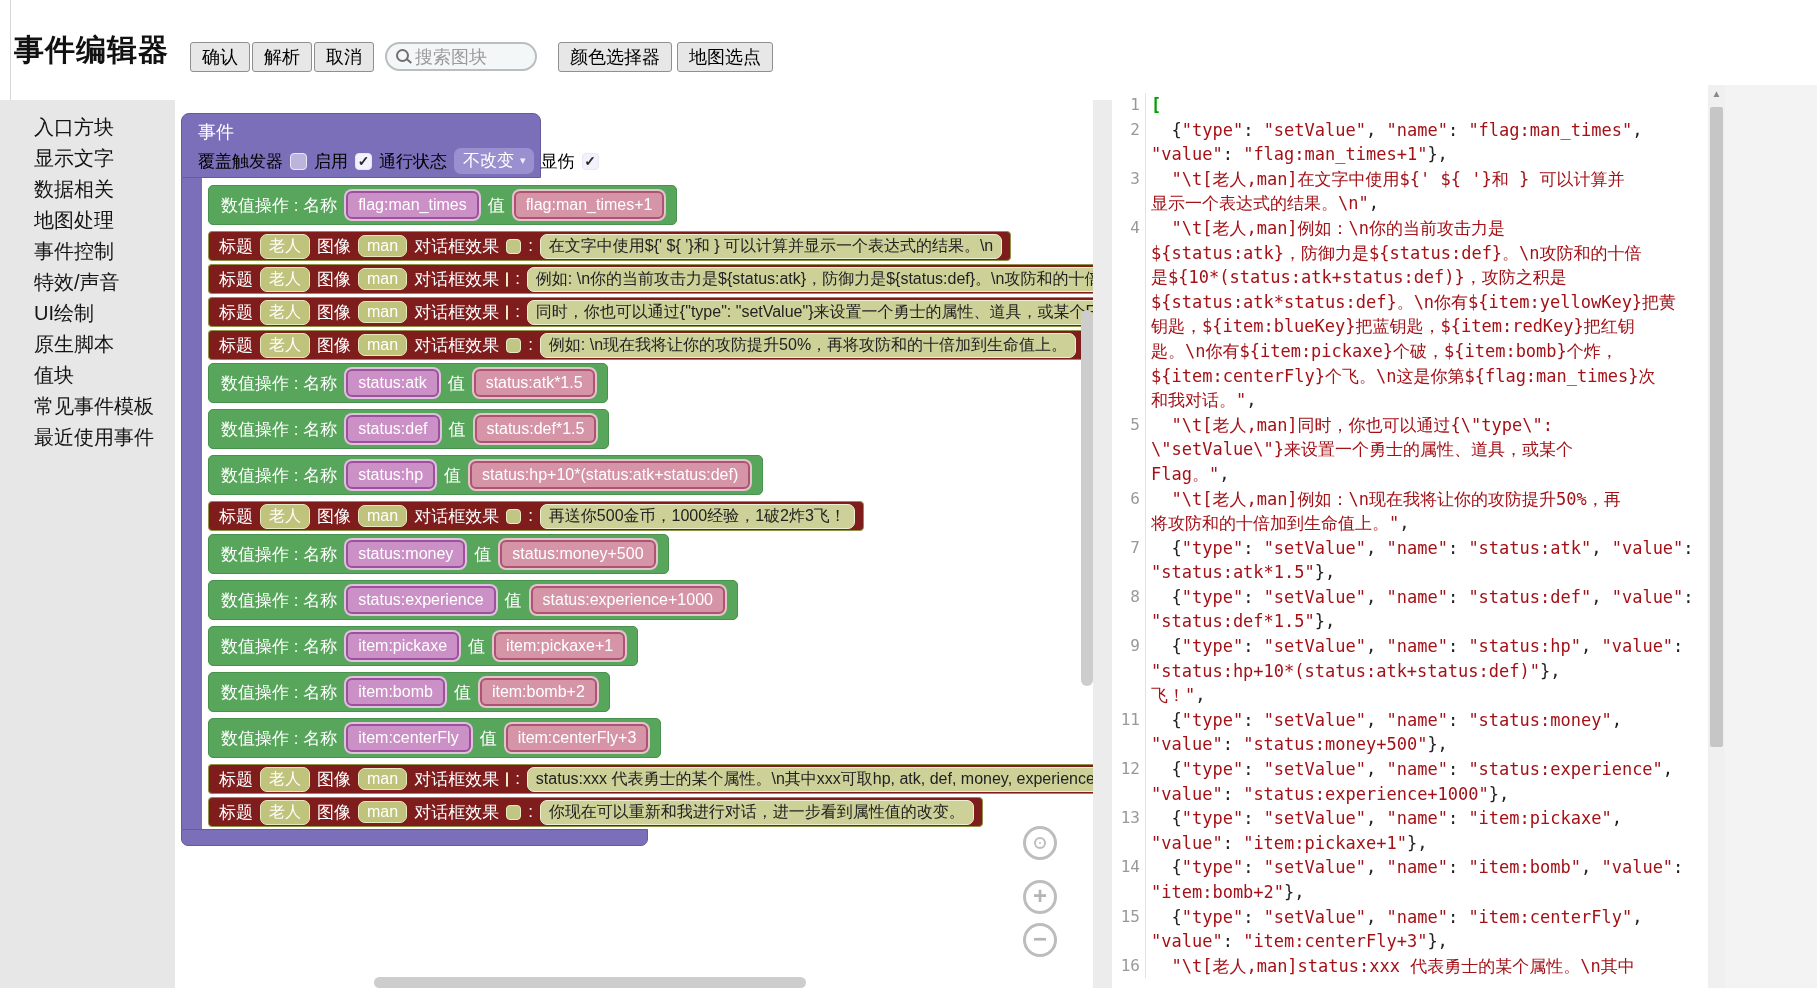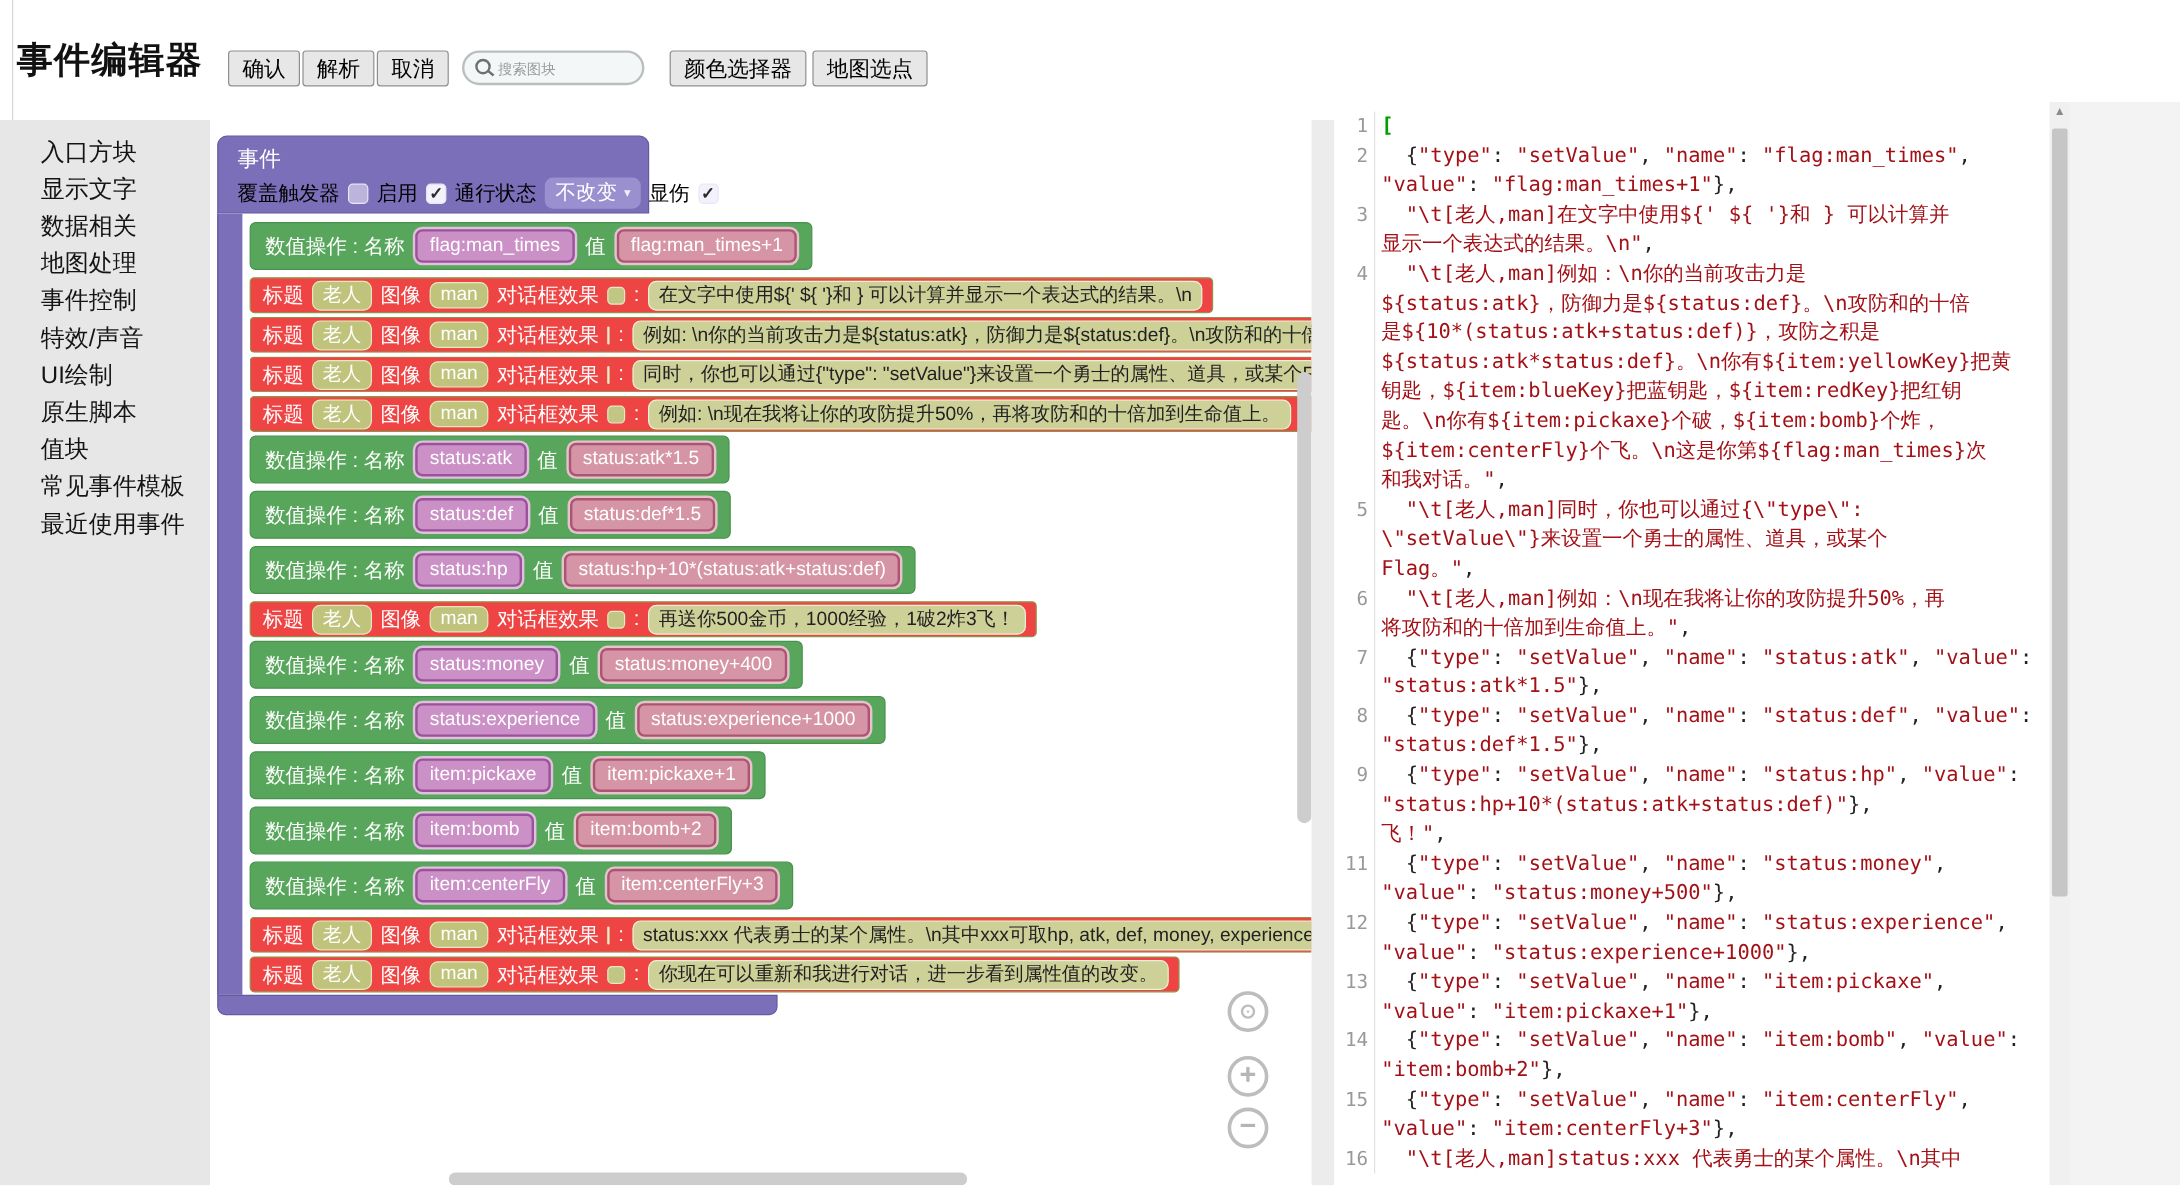"搜索图块" .searchwrap input { font-size: 12px -> 18px }
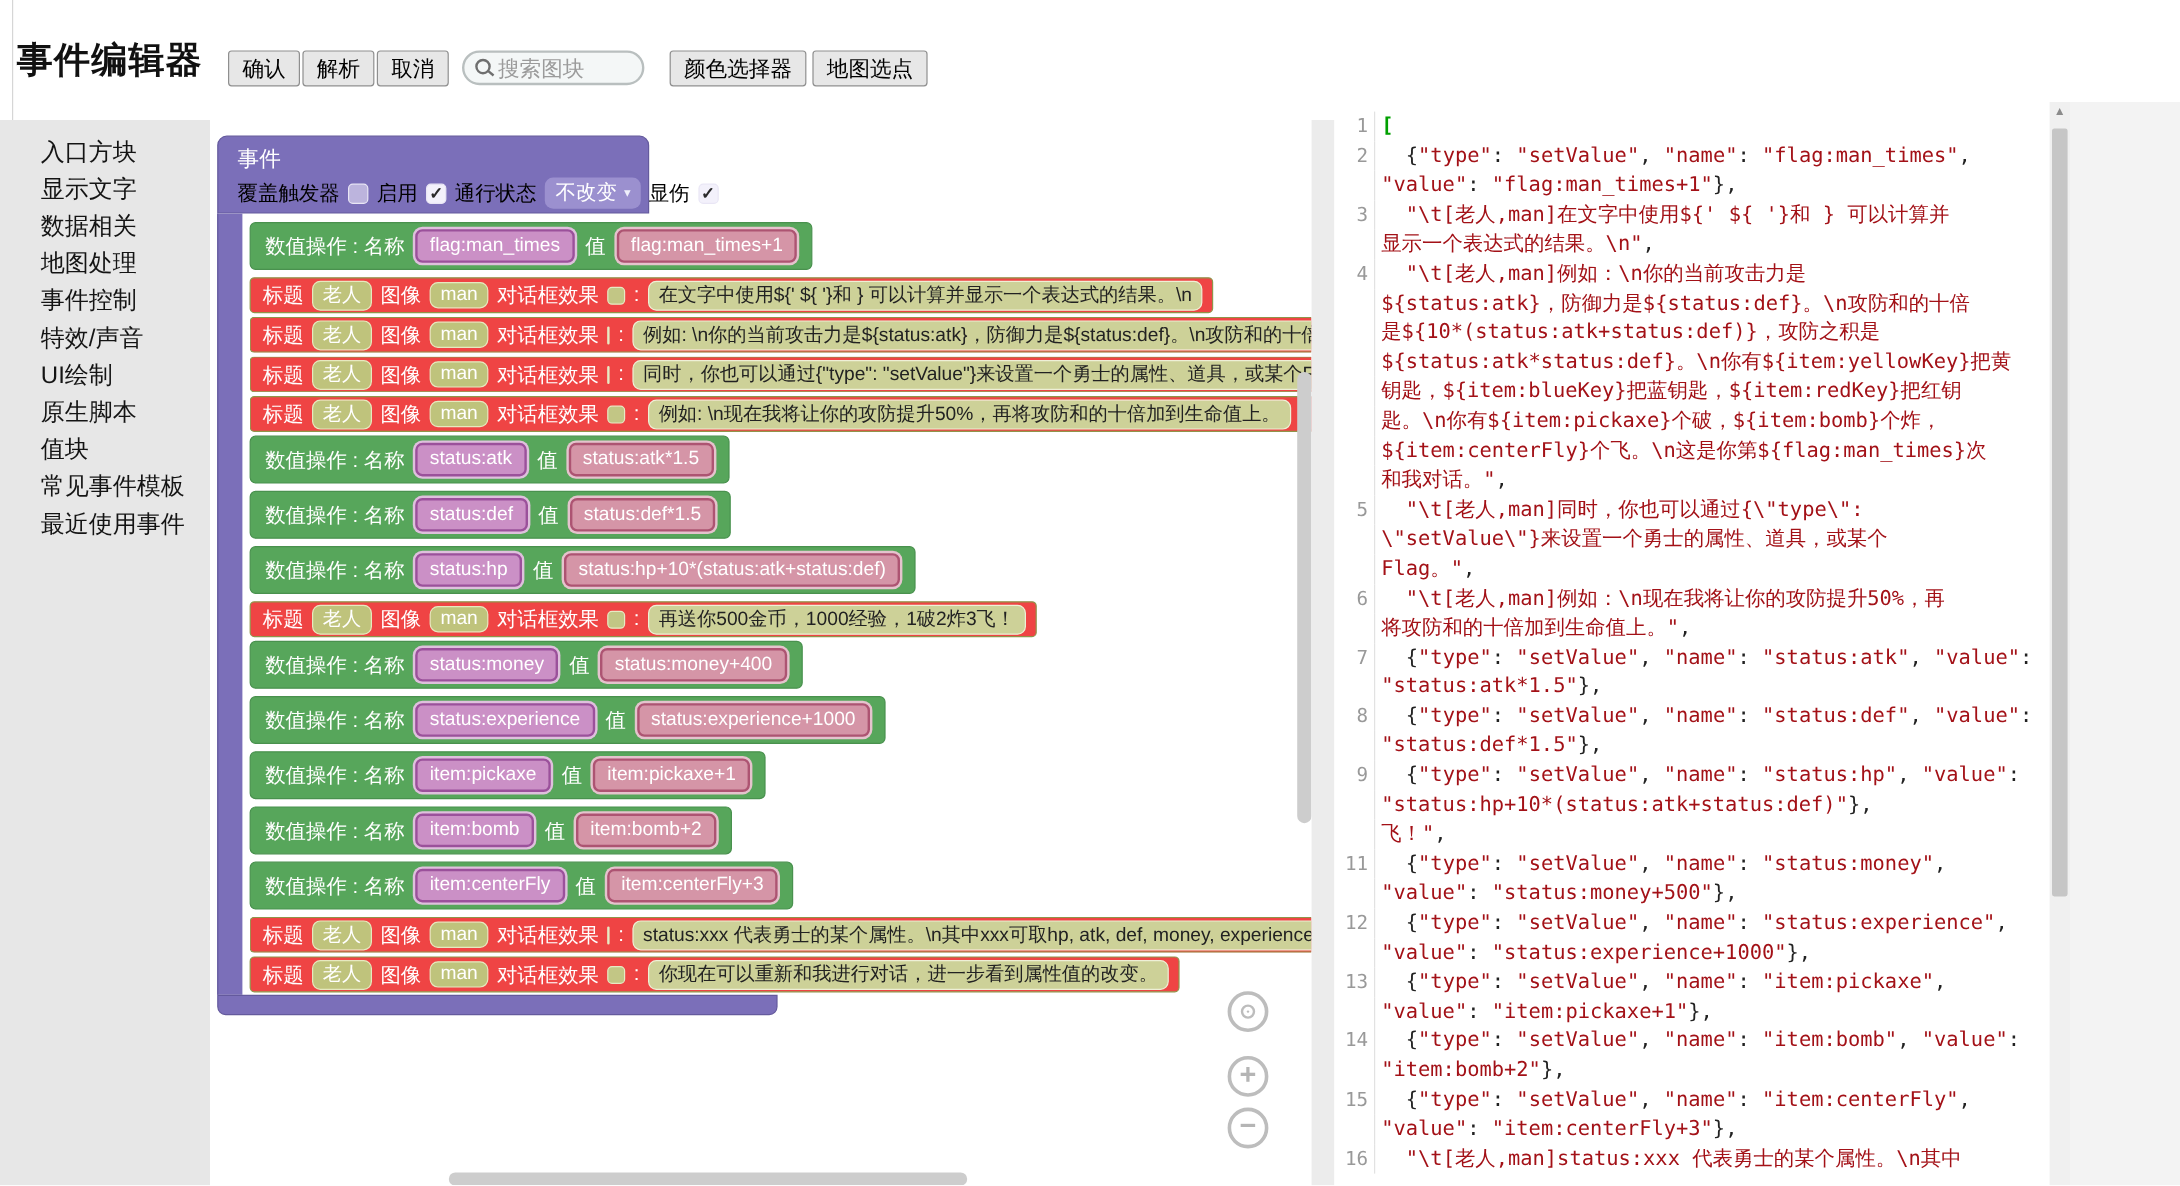"标题" .brow.olive { background: #ef4444 -> #7f1d1d }
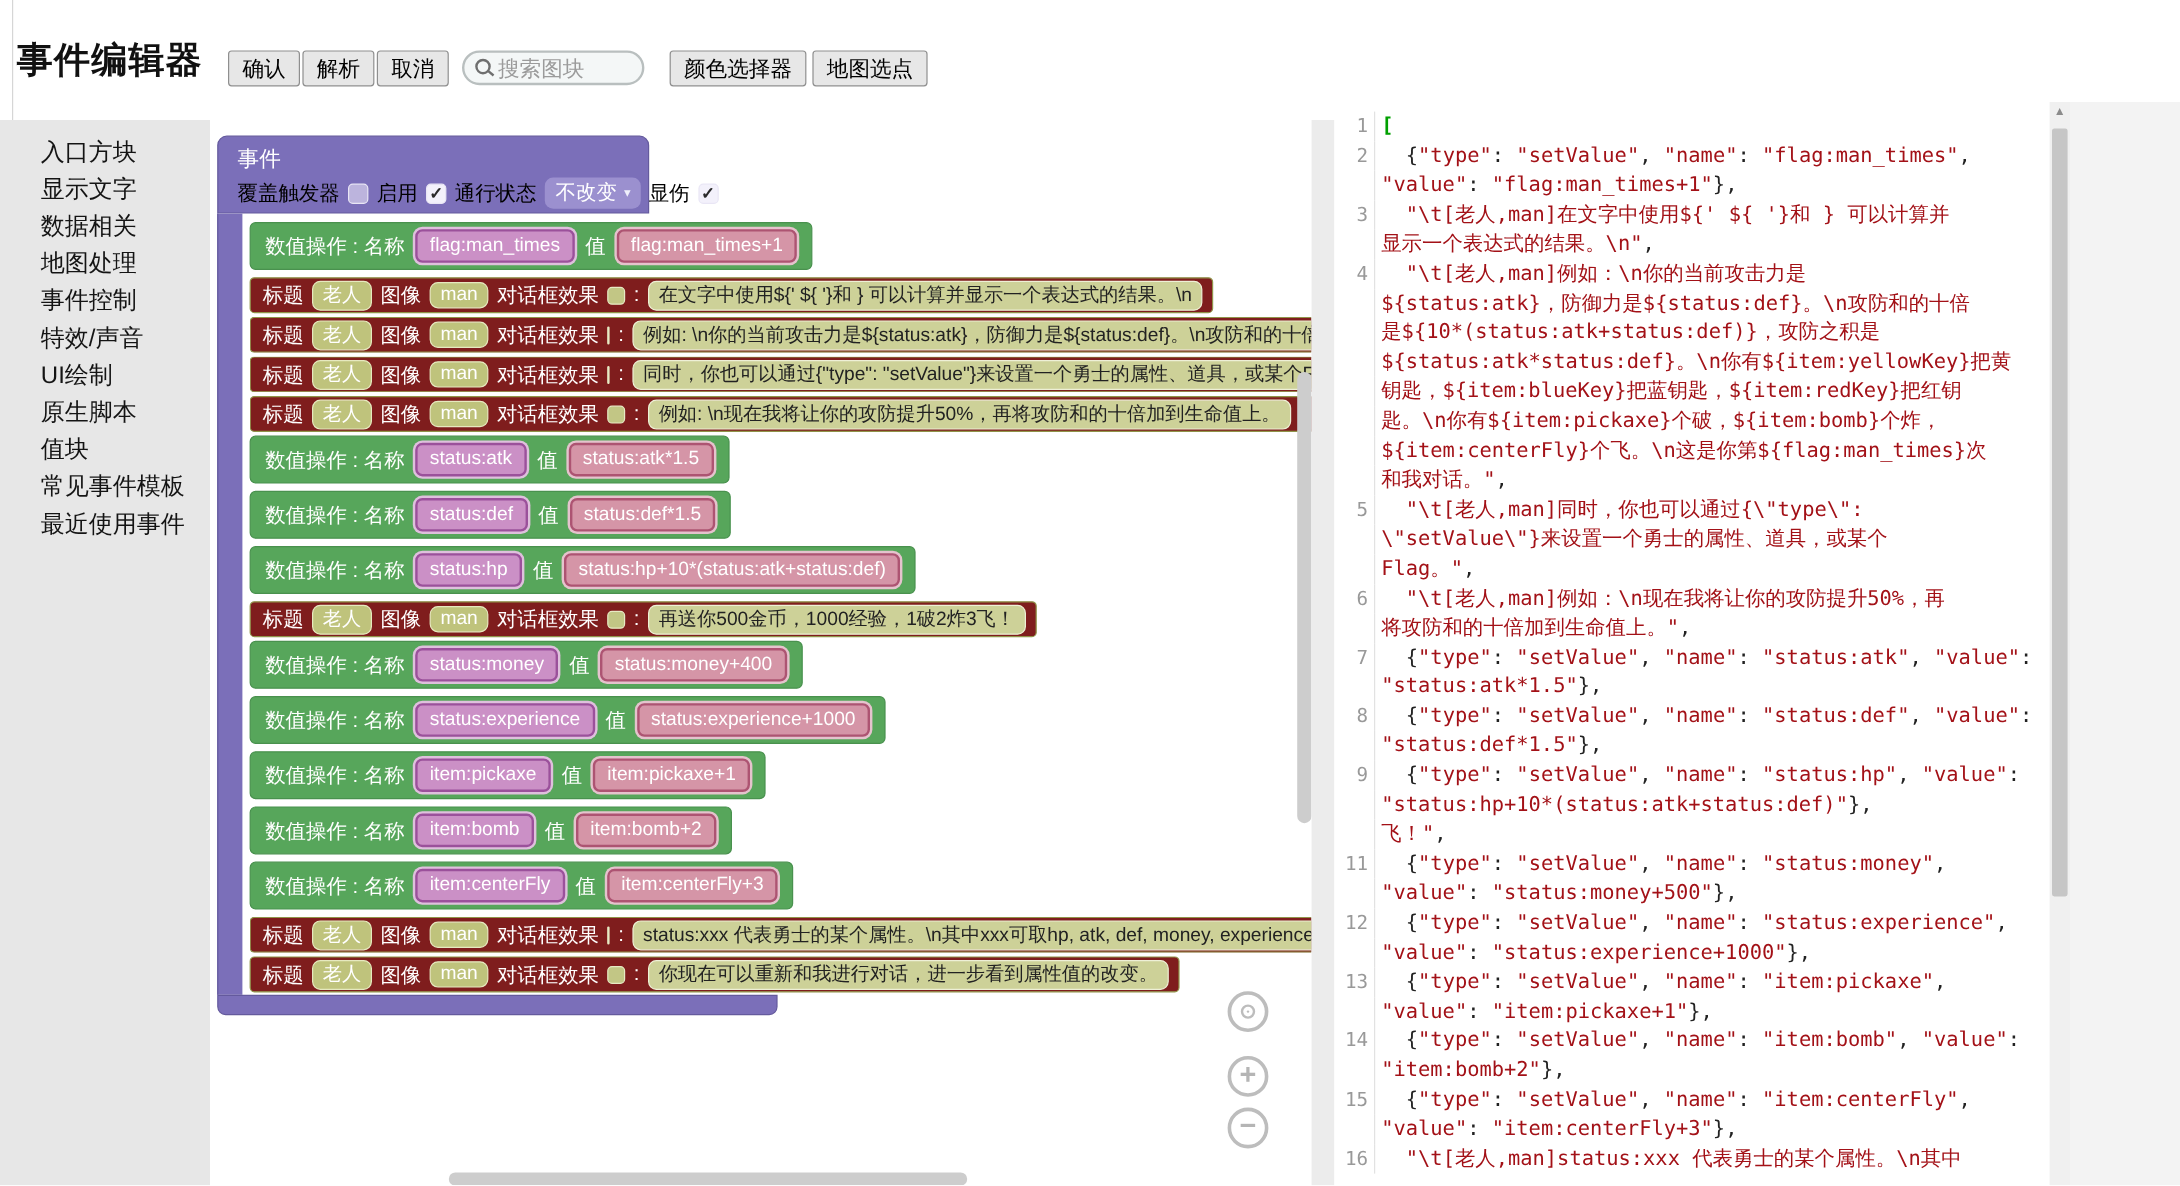"status:money+400" span.fld { text: status:money+400 -> status:money+500 }
